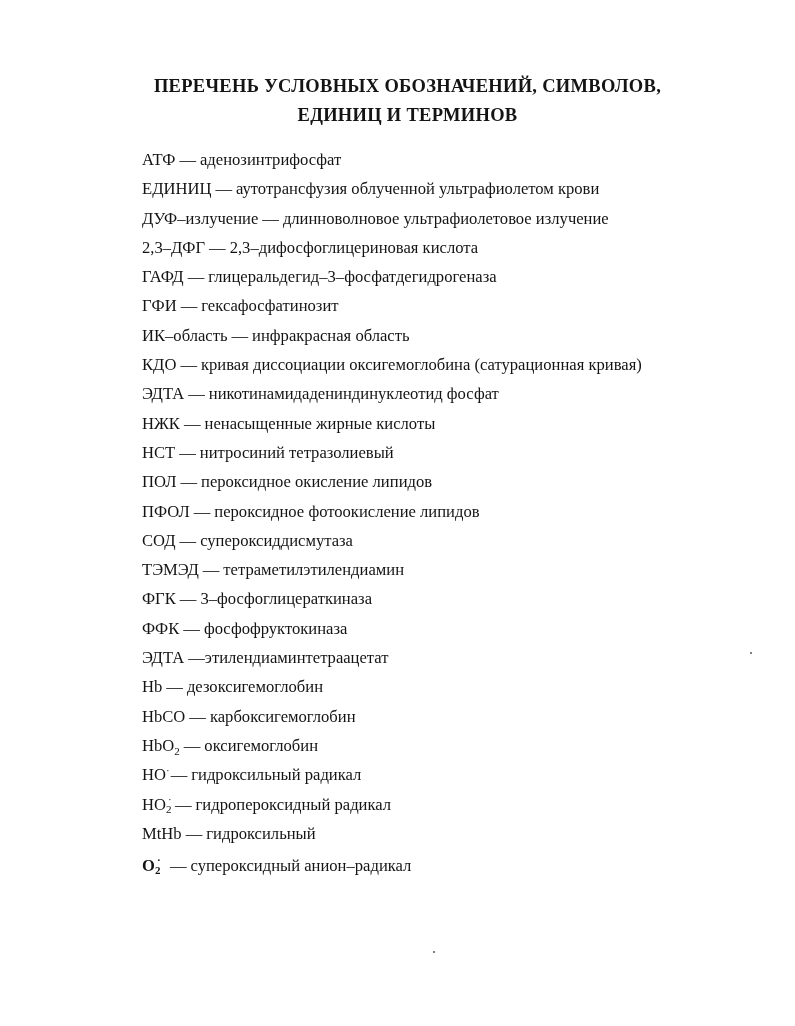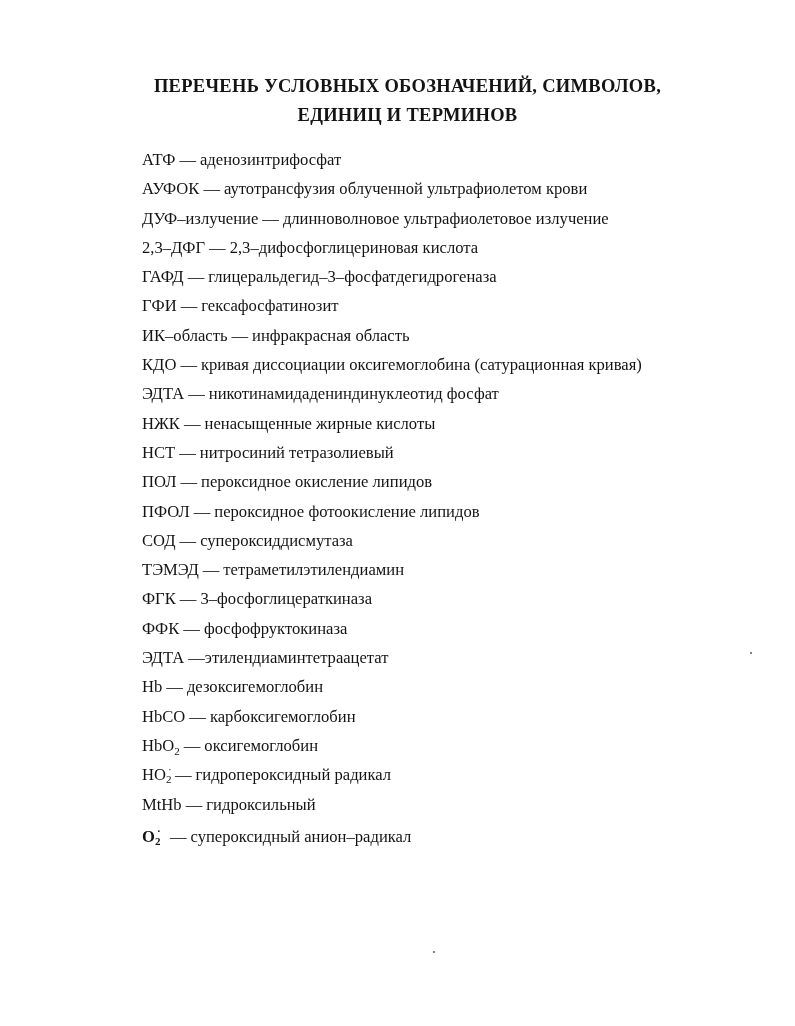"АУФОК" span.abbr { text: АУФОК -> ЕДИНИЦ }
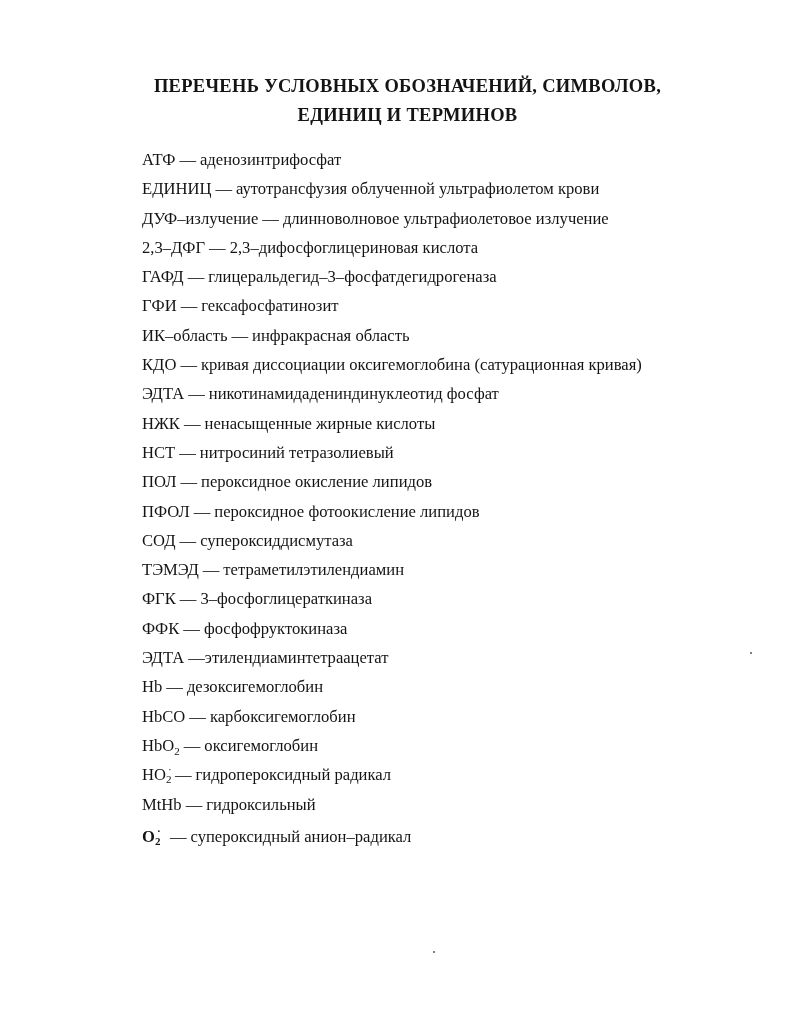"HO·— гидроксильный радикал" li.entry { html: none -> <li><span><span>HO</span><sup>·</sup></span><span>—</span><span>гидроксильный радикал</span></li> }
